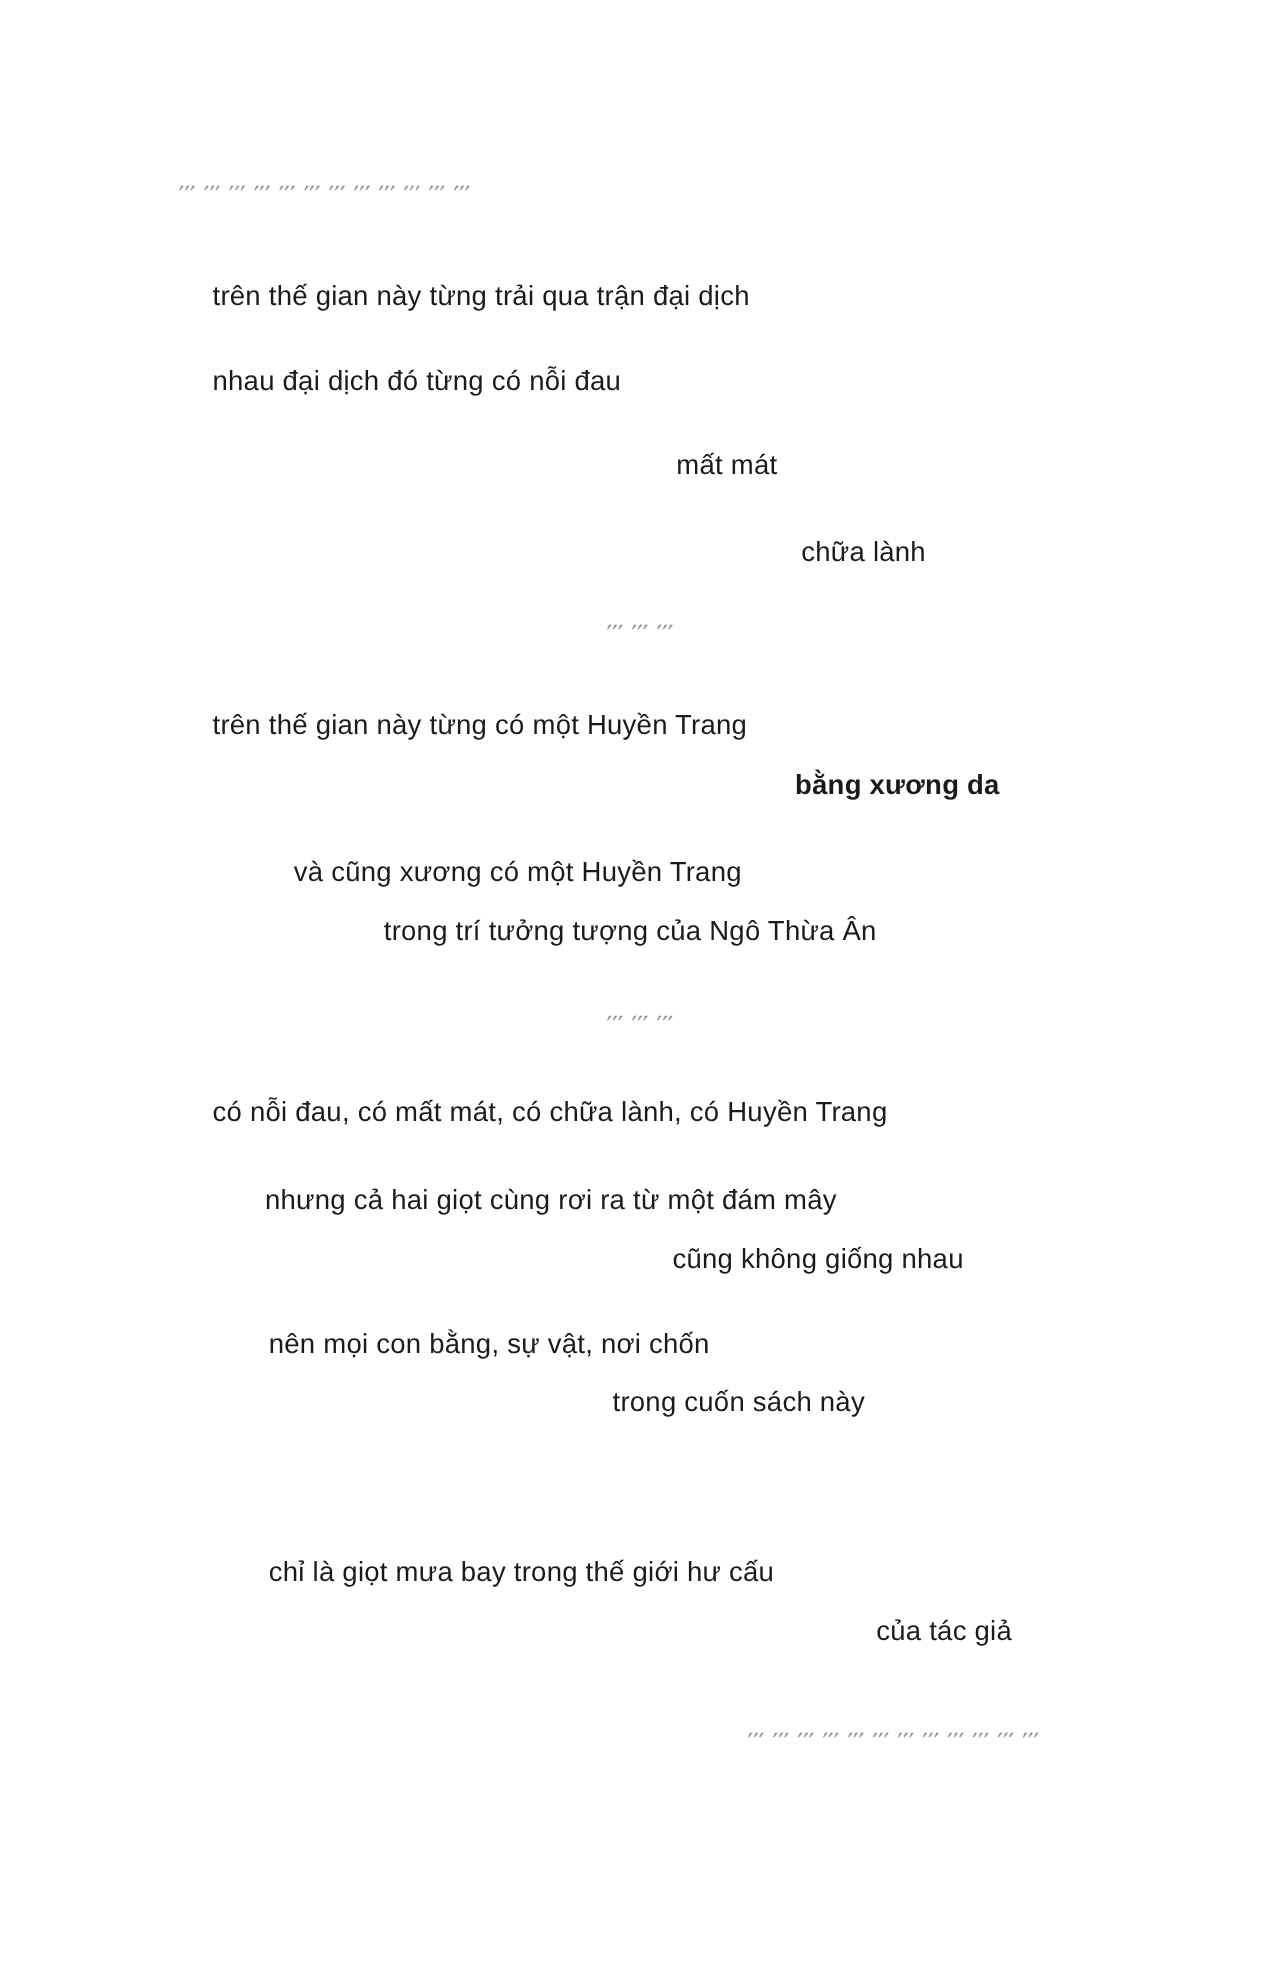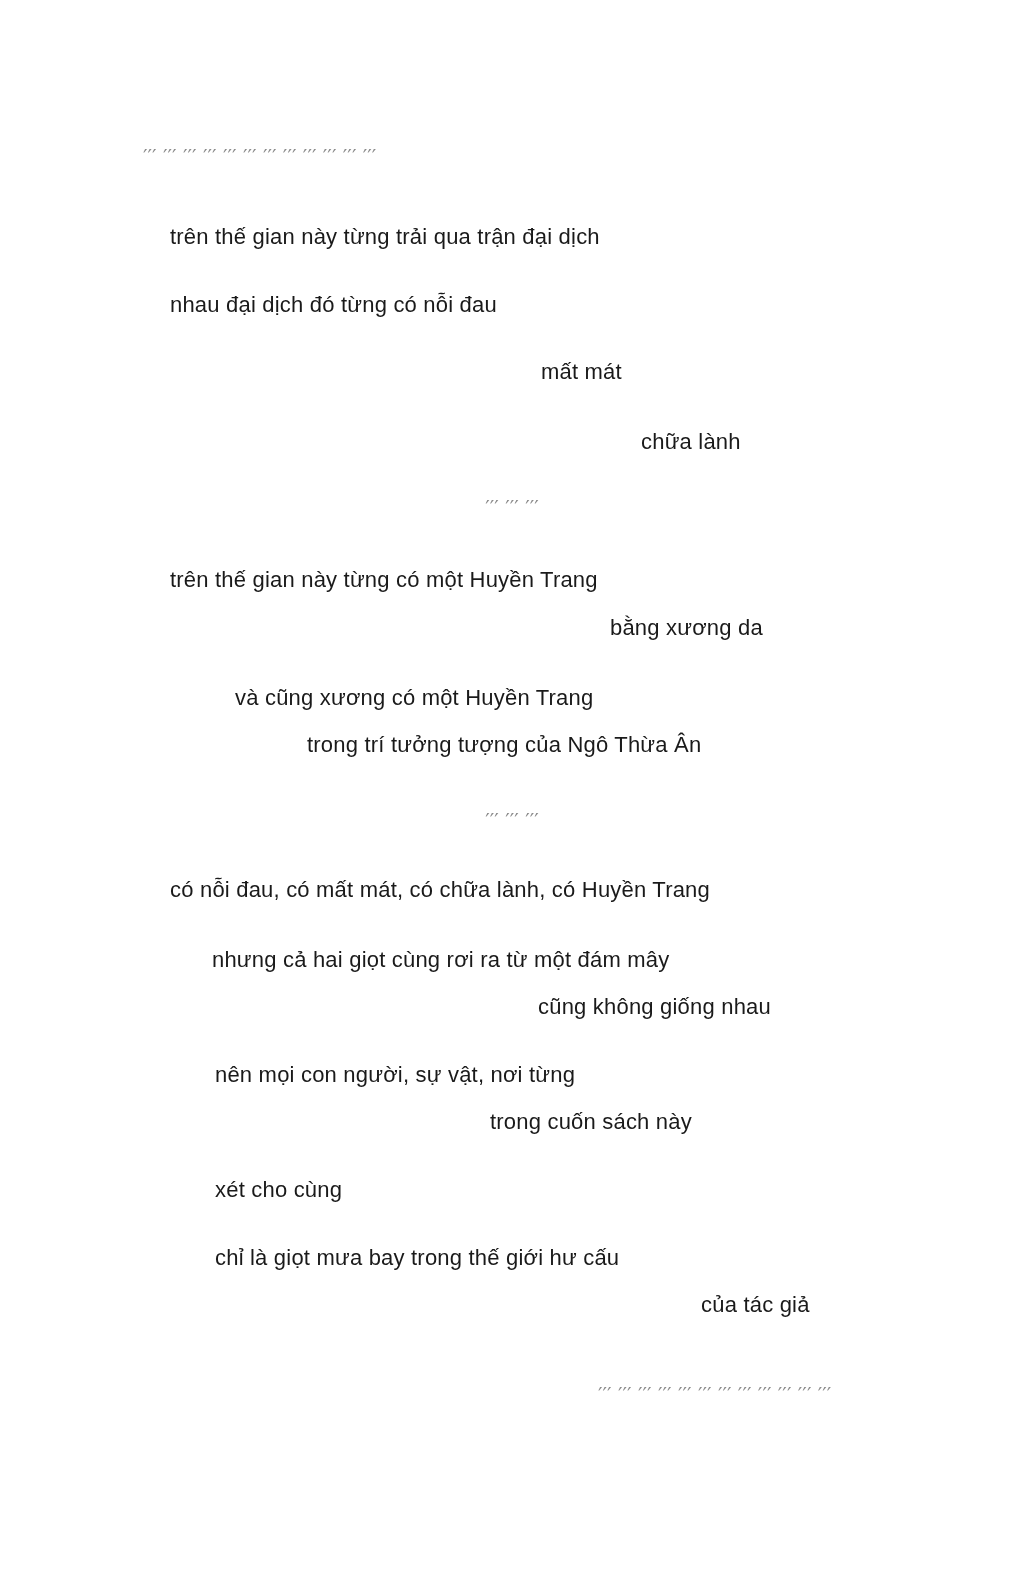"bằng xương da" div.ln { font-weight: none -> bold; left: 610px -> 636px }
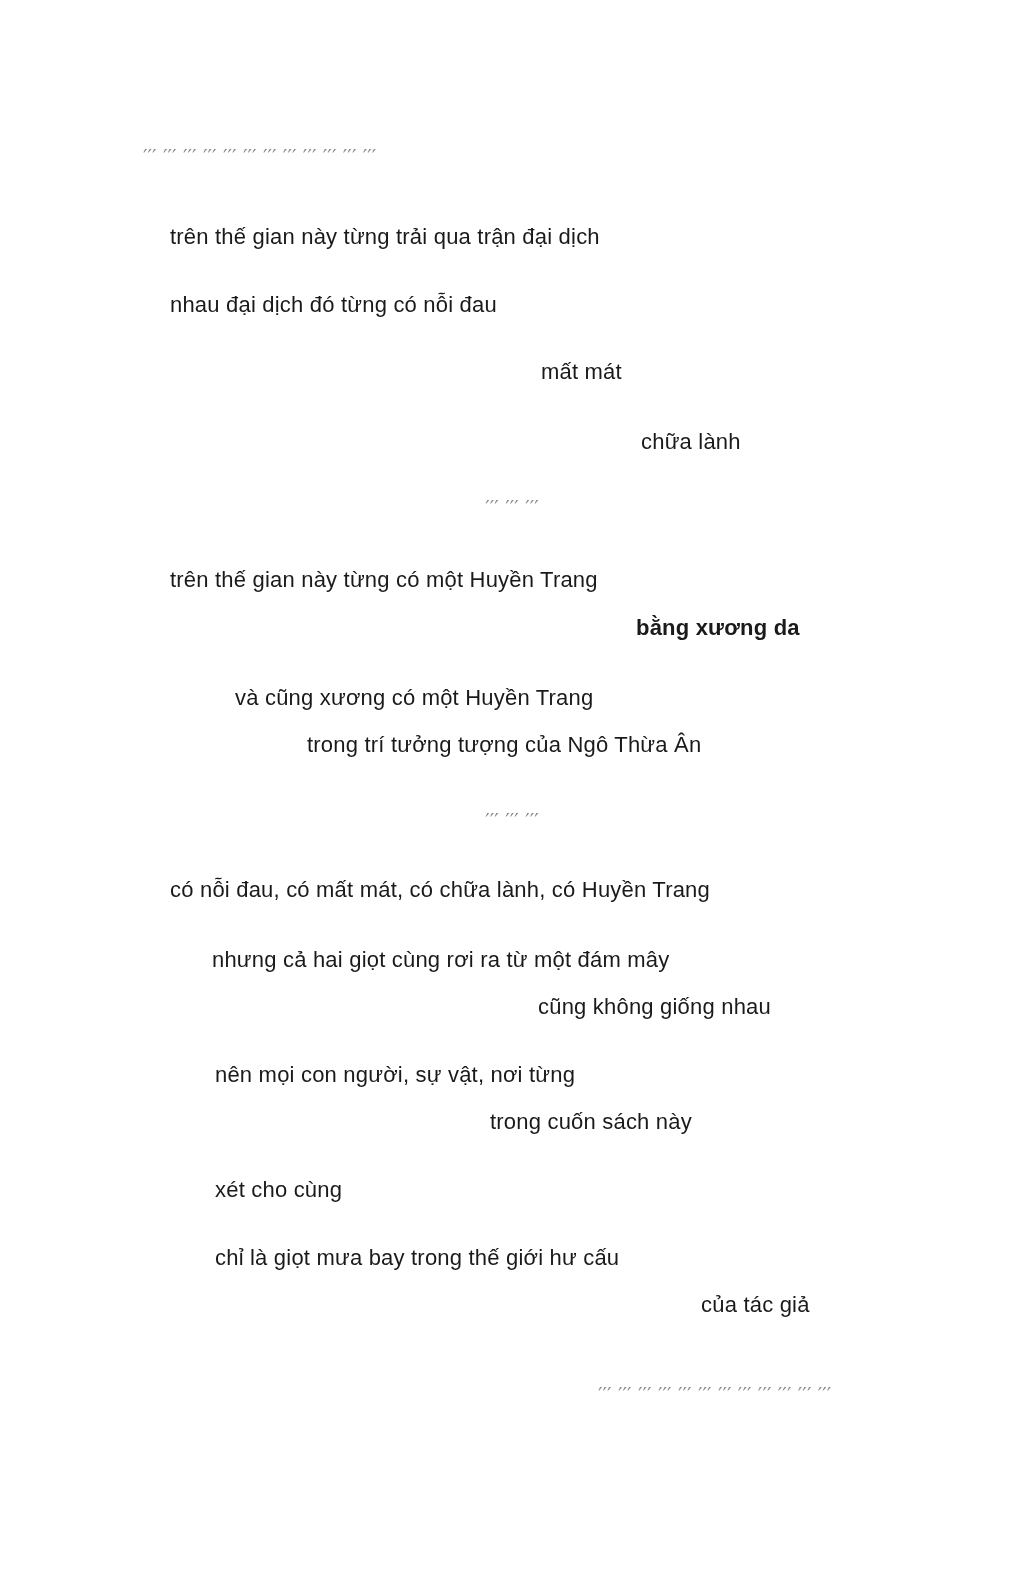"nên mọi con người, sự" div.ln { text: người, sự vật, nơi từng -> bằng, sự vật, nơi chốn }
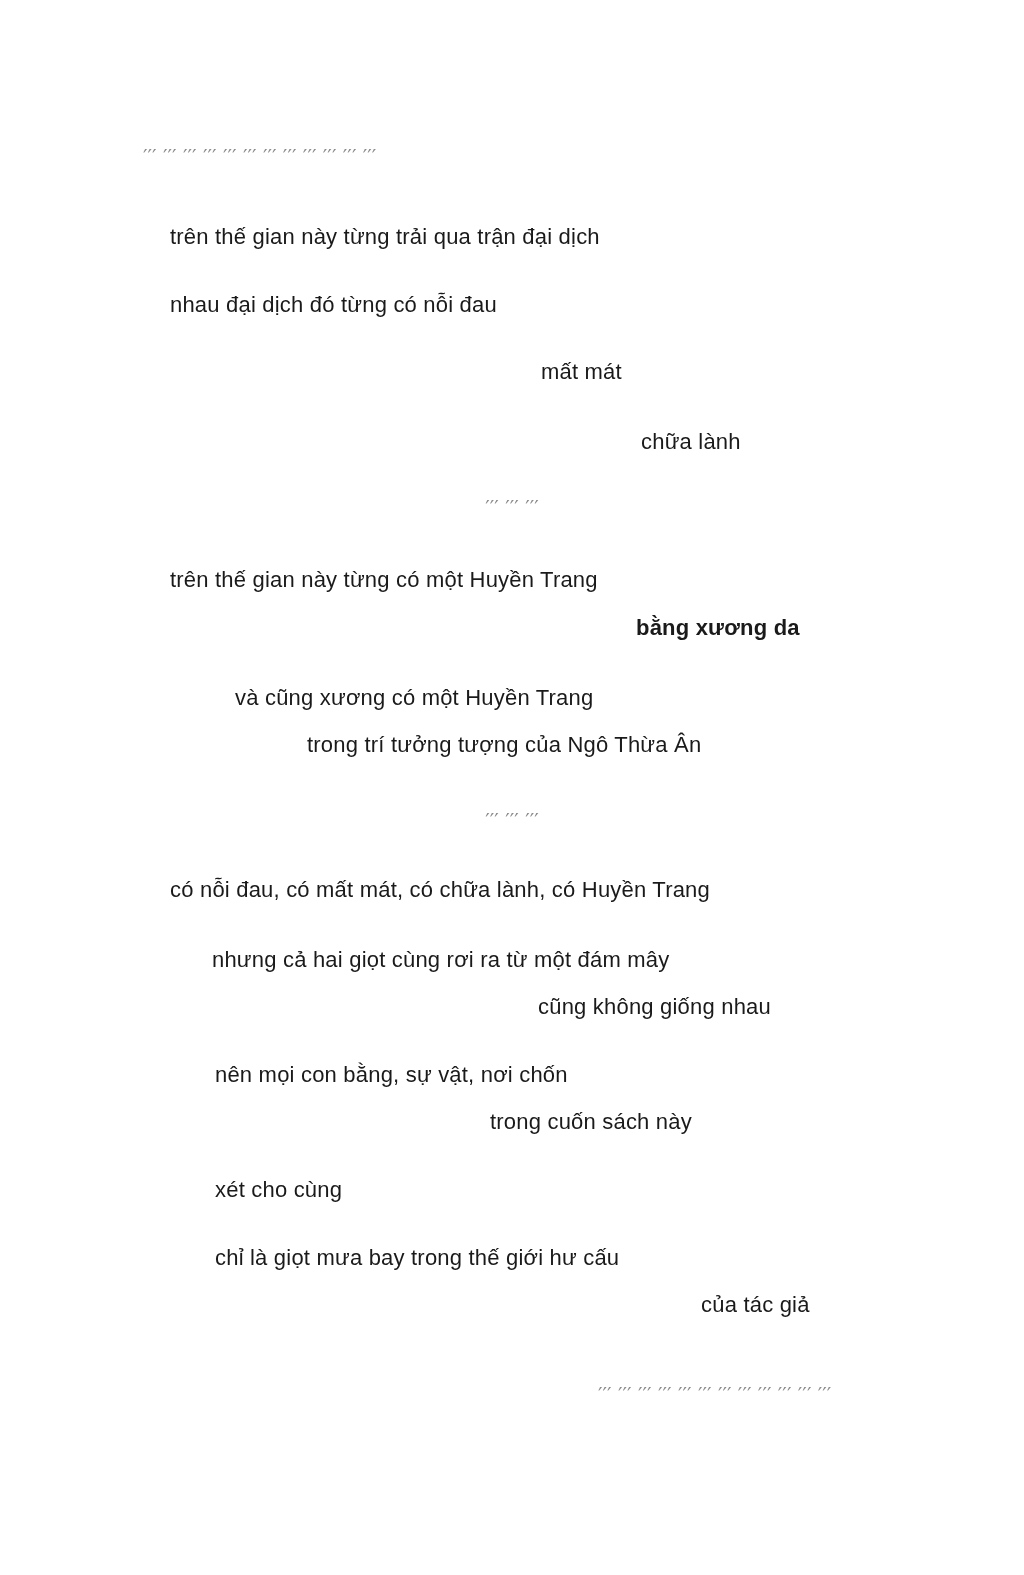"xét cho cùng" div.ln { html: <div>xét cho cùng</div> -> none }
